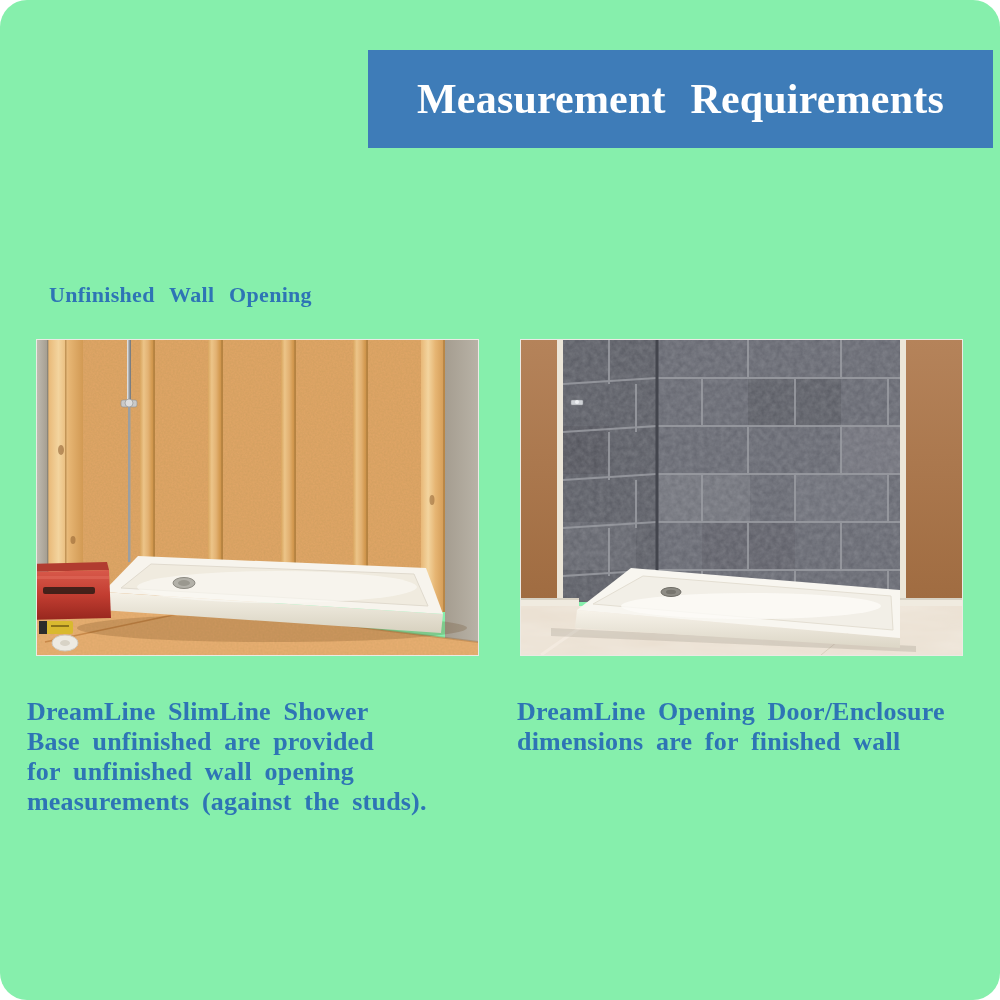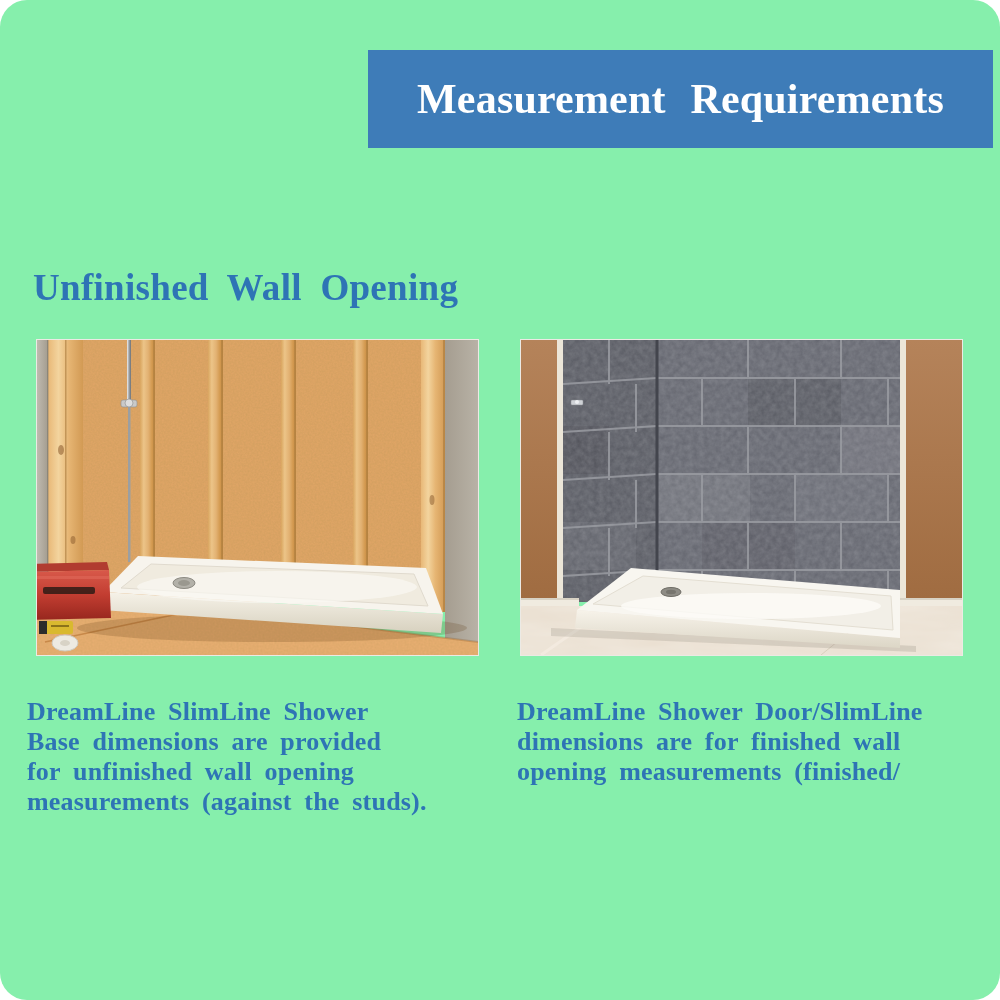"Unfinished Wall Opening" .col-heading { font-size: 37px -> 22px; margin: 0 -> 16px }
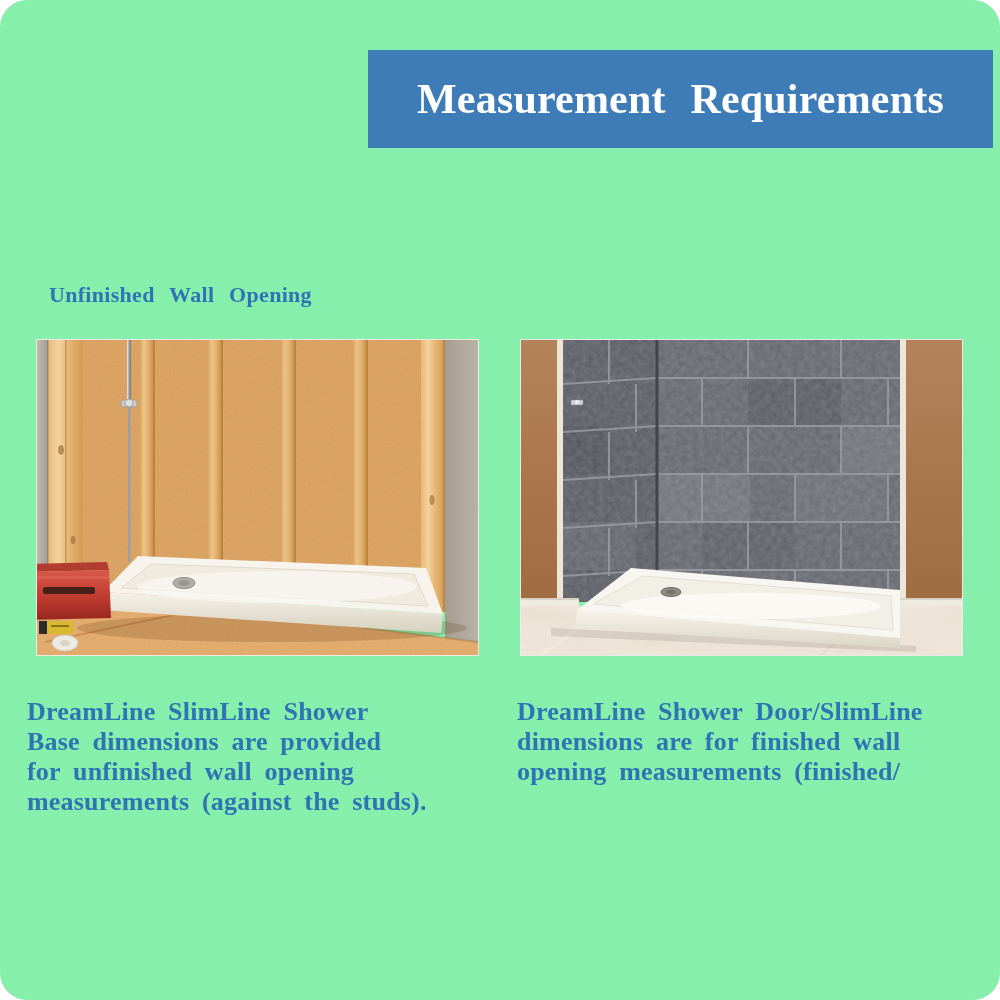"DreamLine Shower Door/SlimLine" div.cap-line { text: Shower Door/SlimLine -> Opening Door/Enclosure }
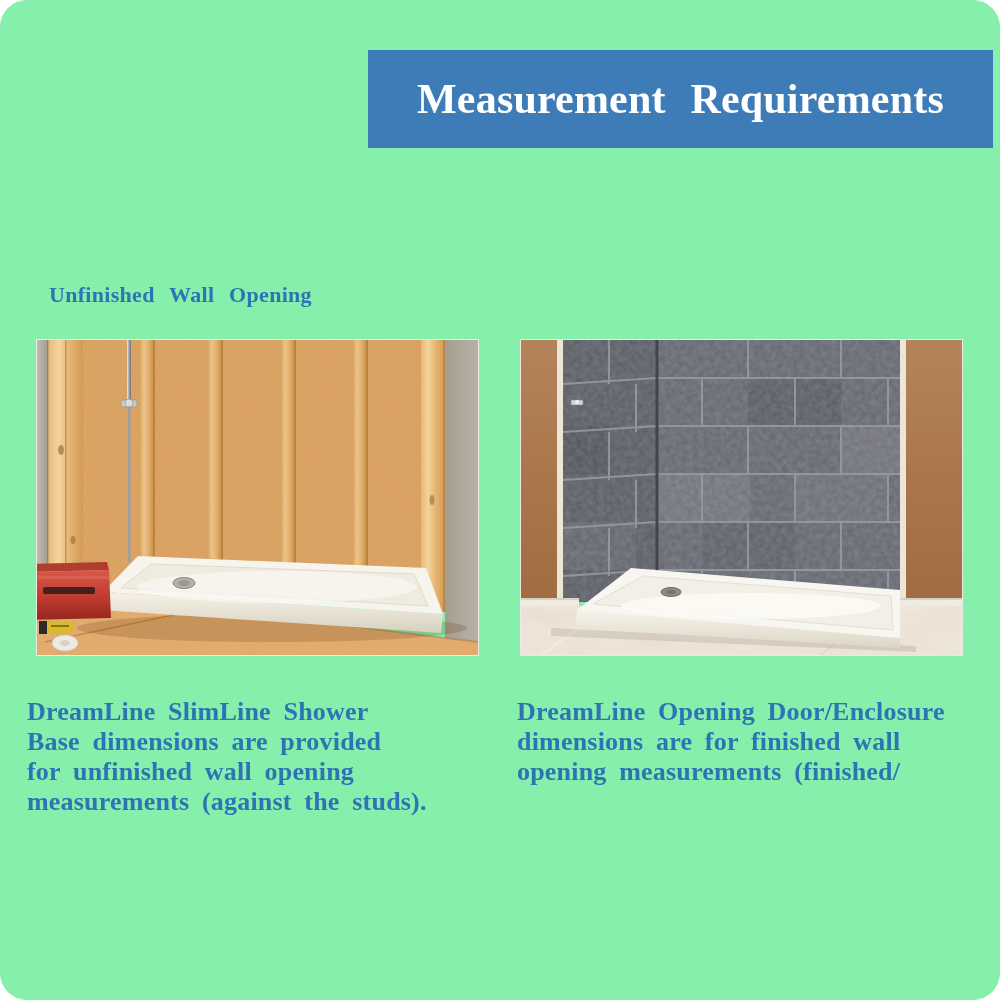"Base dimensions are provided" div.cap-line { text: dimensions -> unfinished }
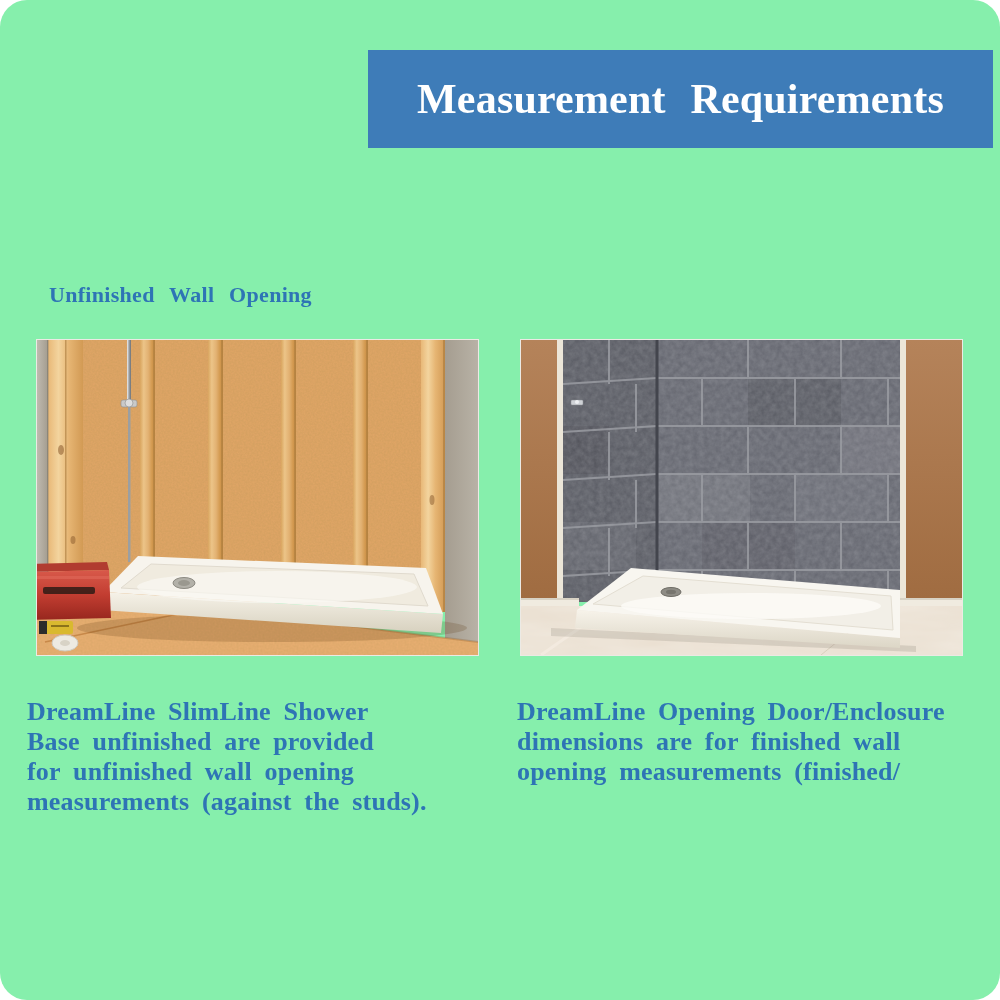"opening measurements (finished/" div.cap-line { html: <div>opening measurements (finished/</div> -> none }
